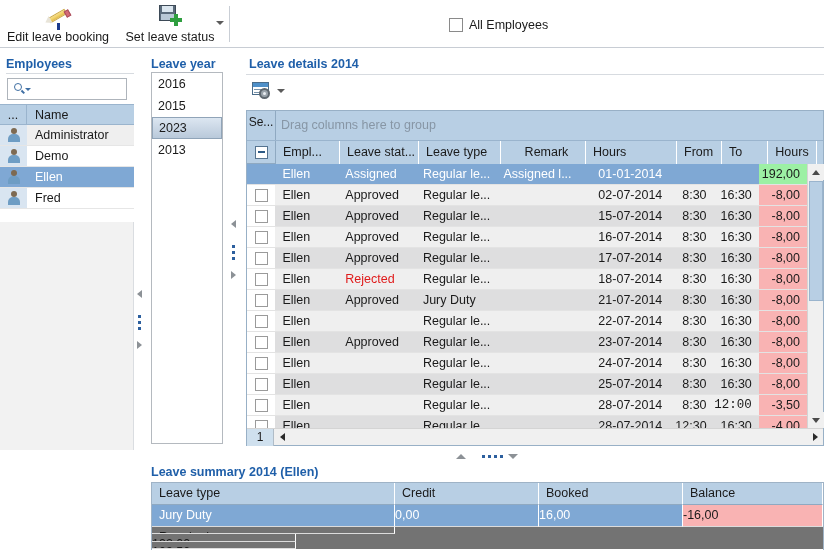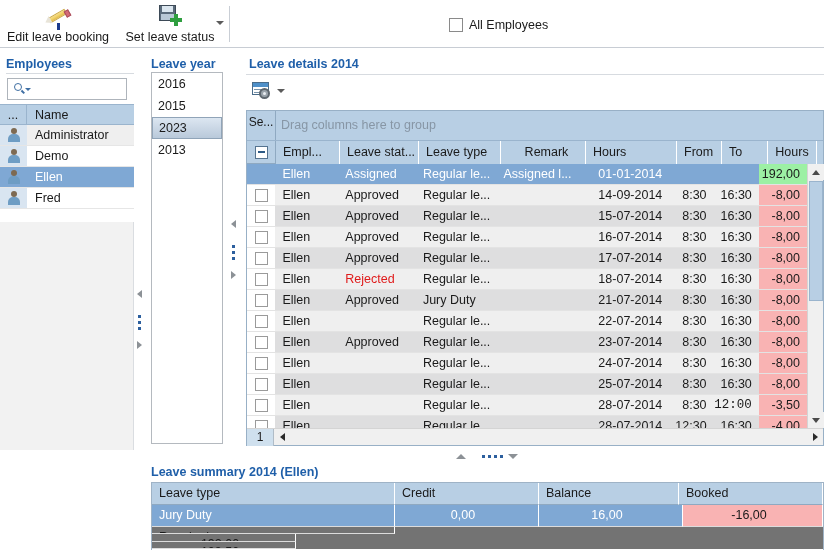"14-09-2014" div.cell { text: 14-09-2014 -> 02-07-2014 }
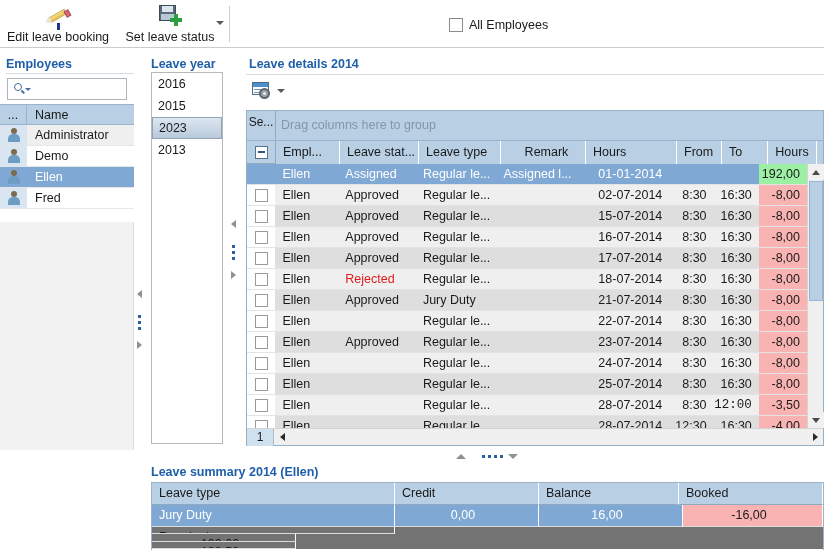"Balance" div.hc { order: before "Booked" -> after "Booked" }
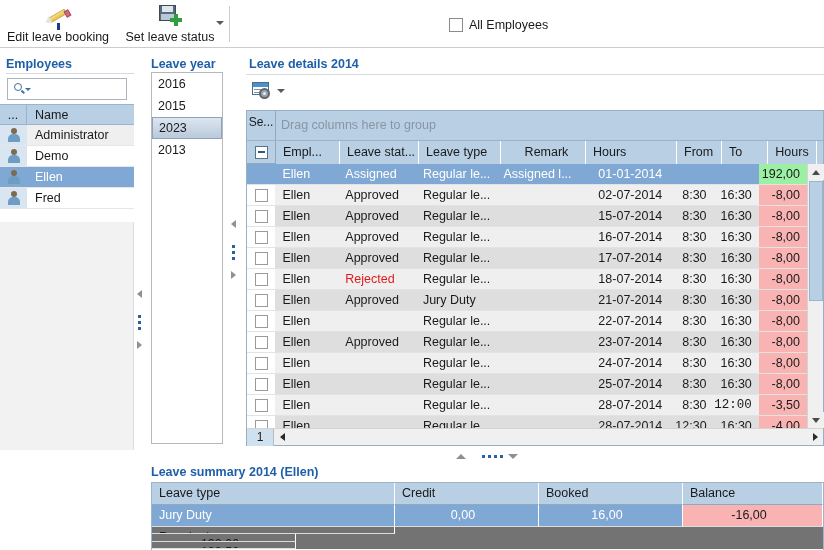"0,00" .srow .sc.right { text-align: center -> left }
